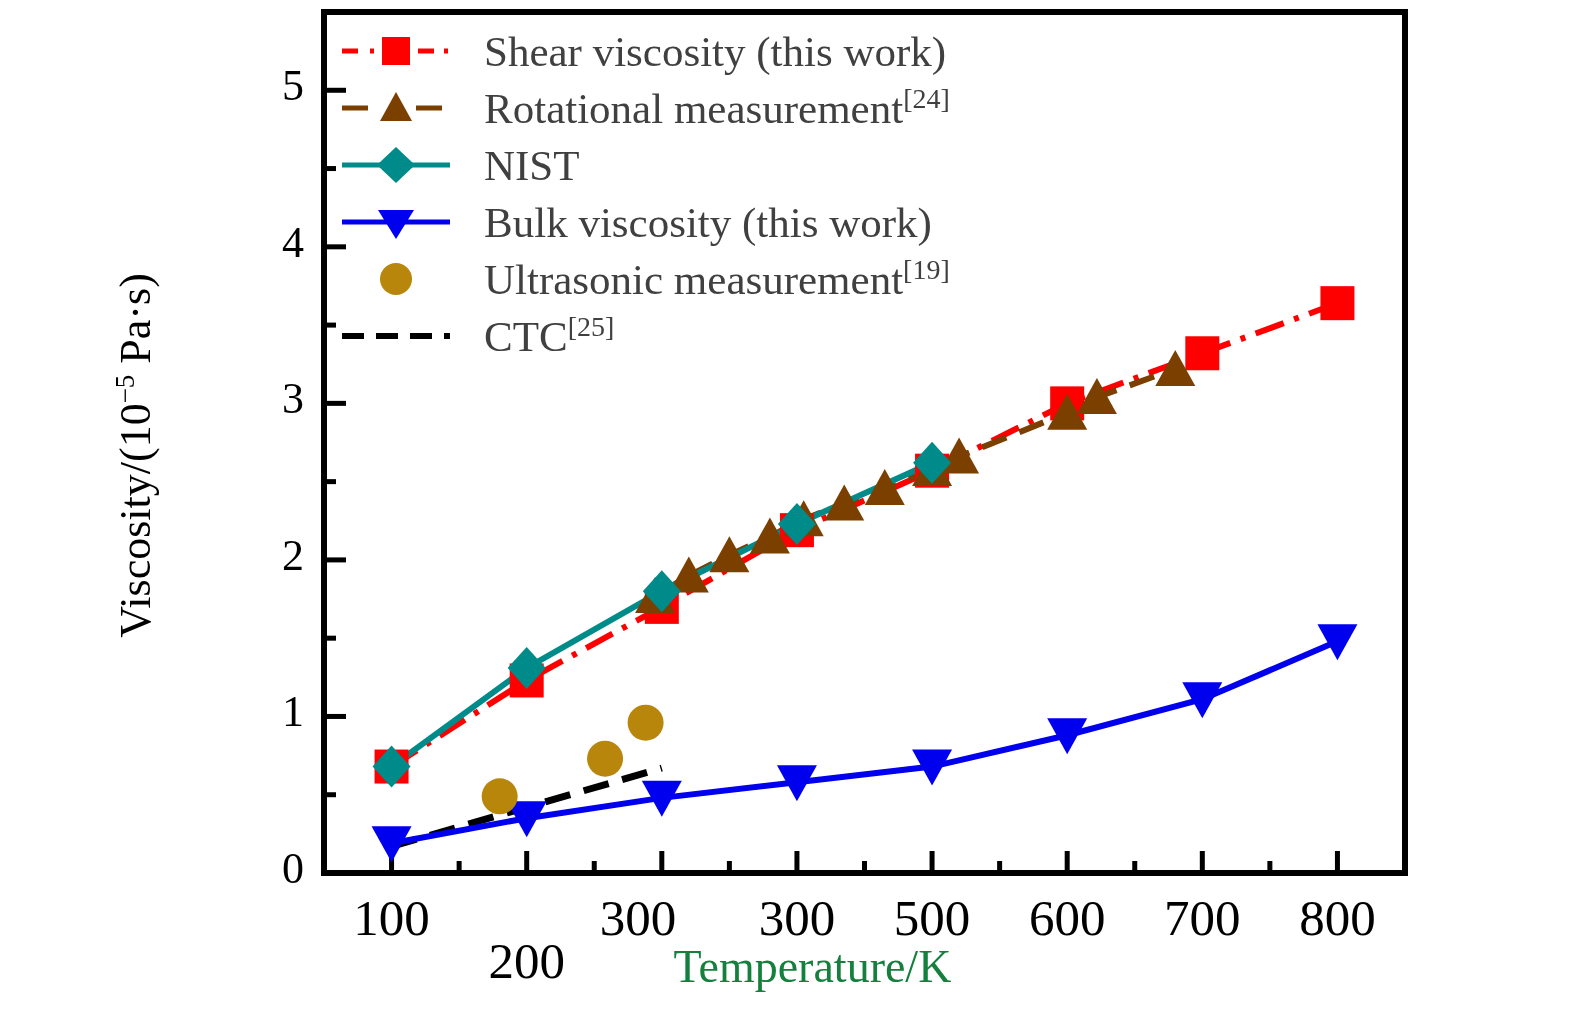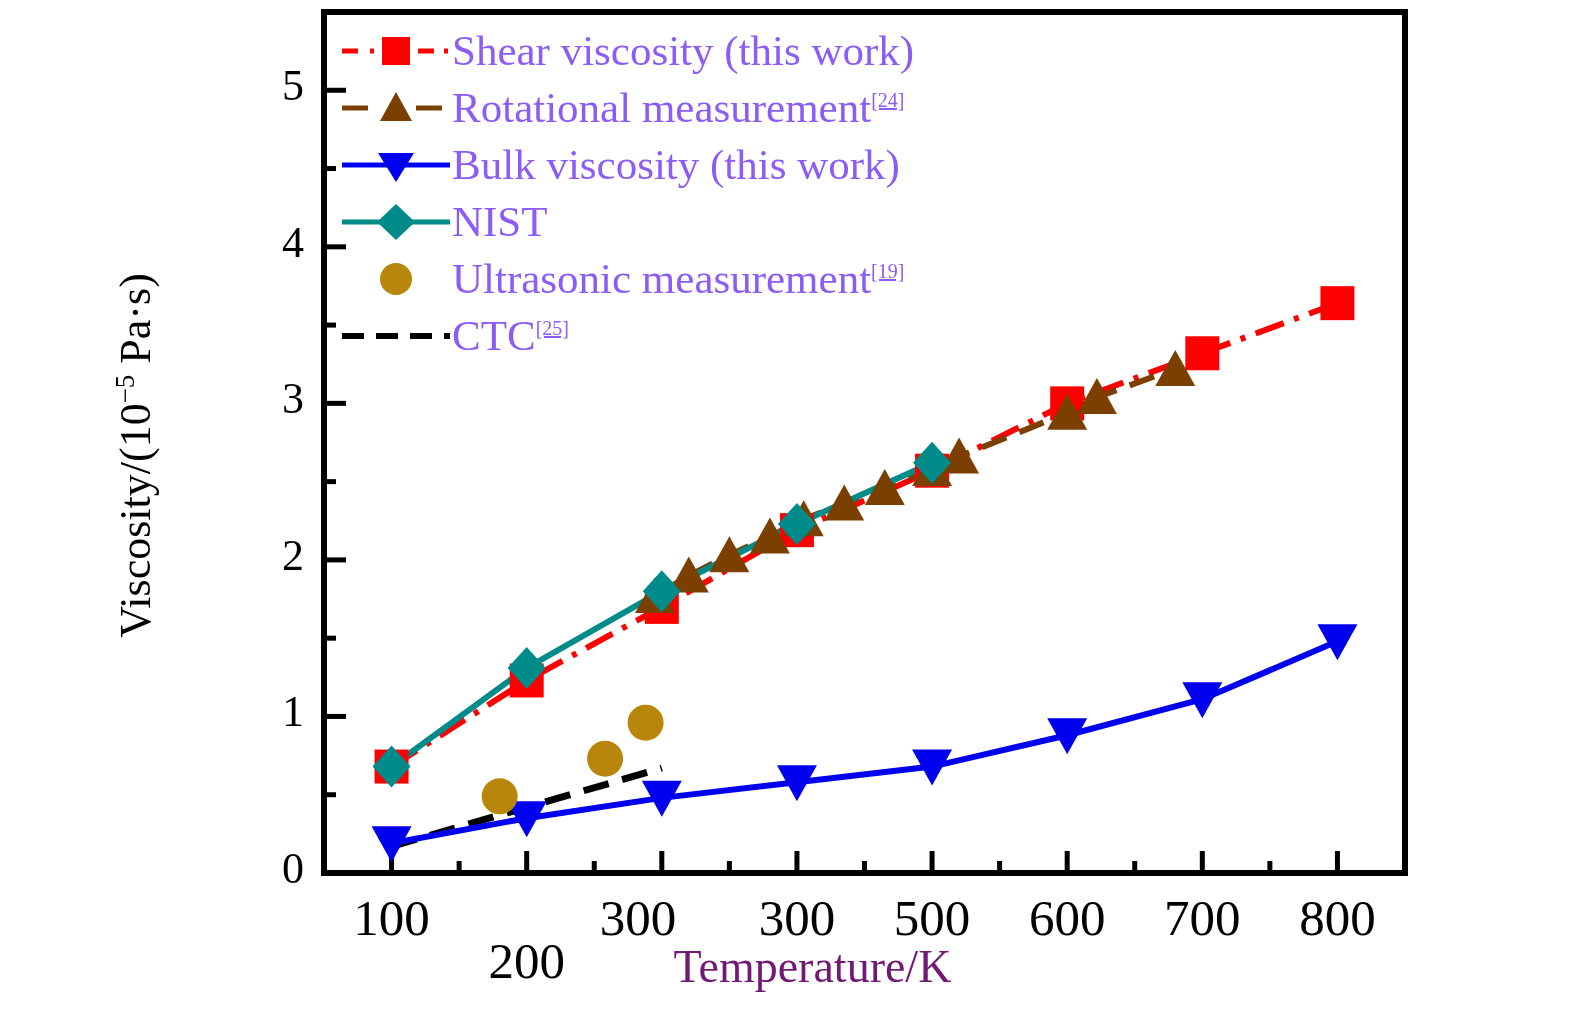"Shear viscosity (this work)" .legend-label { color: #8b5cf6 -> #404040; margin-left: none -> 32px }
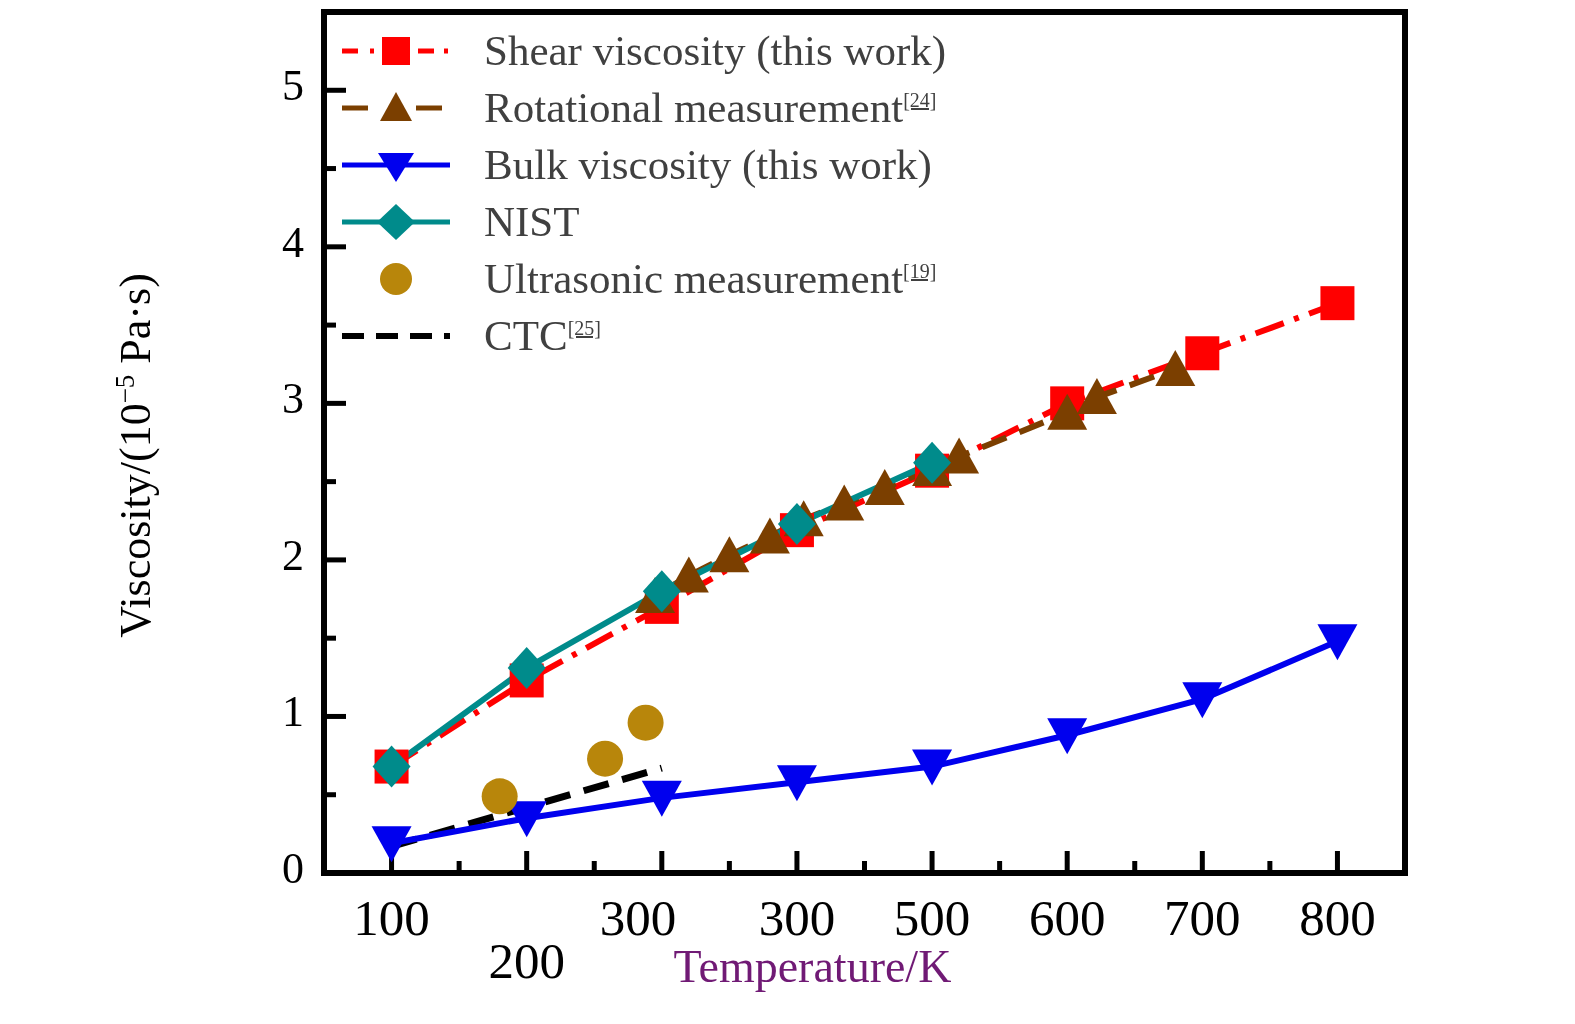"[24]" .legend-label sup { font-size: 20px -> 28px; text-decoration: underline -> none }
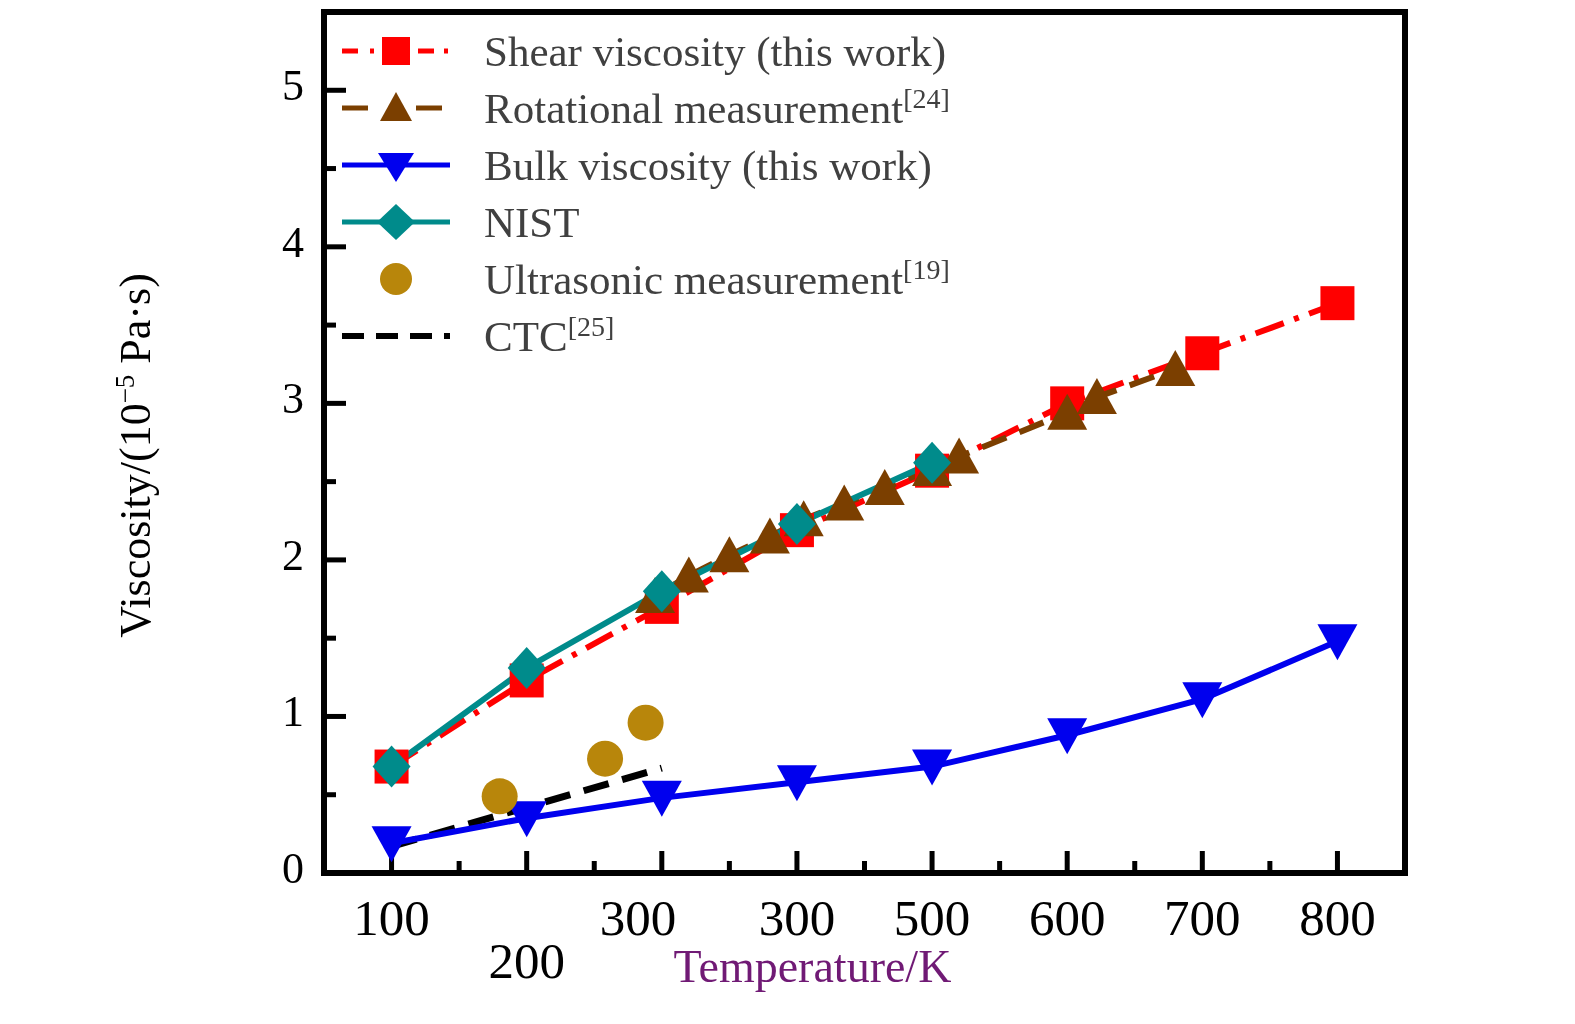"Bulk viscosity (this work)" div.legend-row { order: before "NIST" -> after "NIST" }
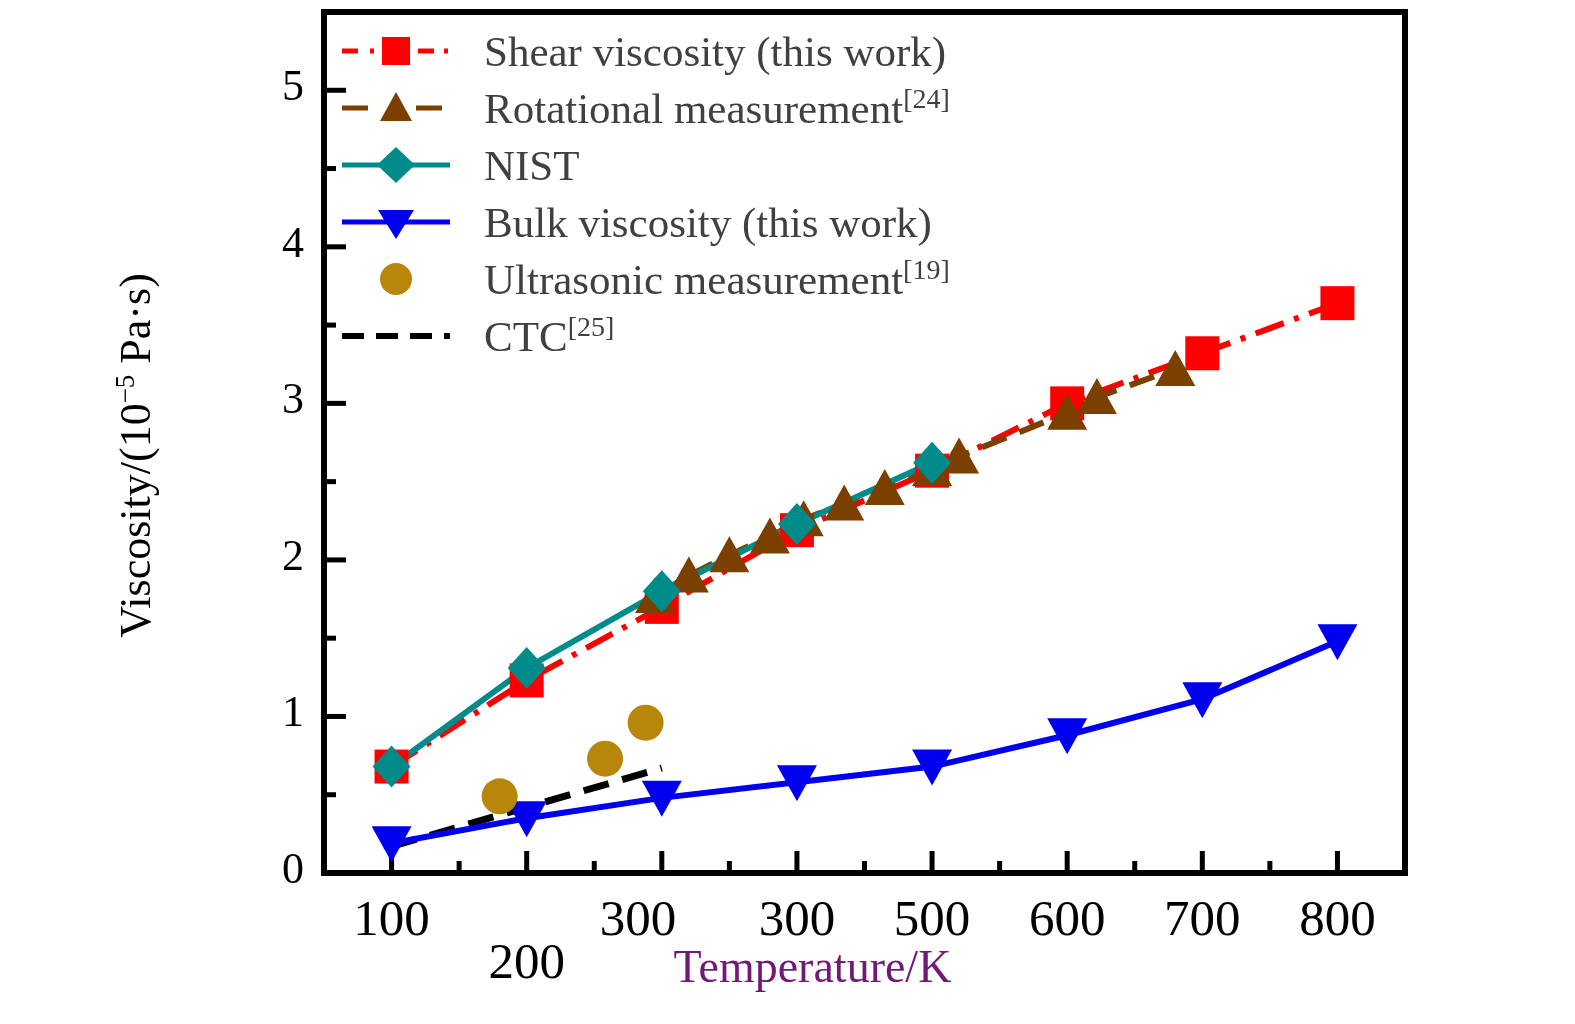"Temperature/K" .xlabel { color: #701a75 -> #15803d }
